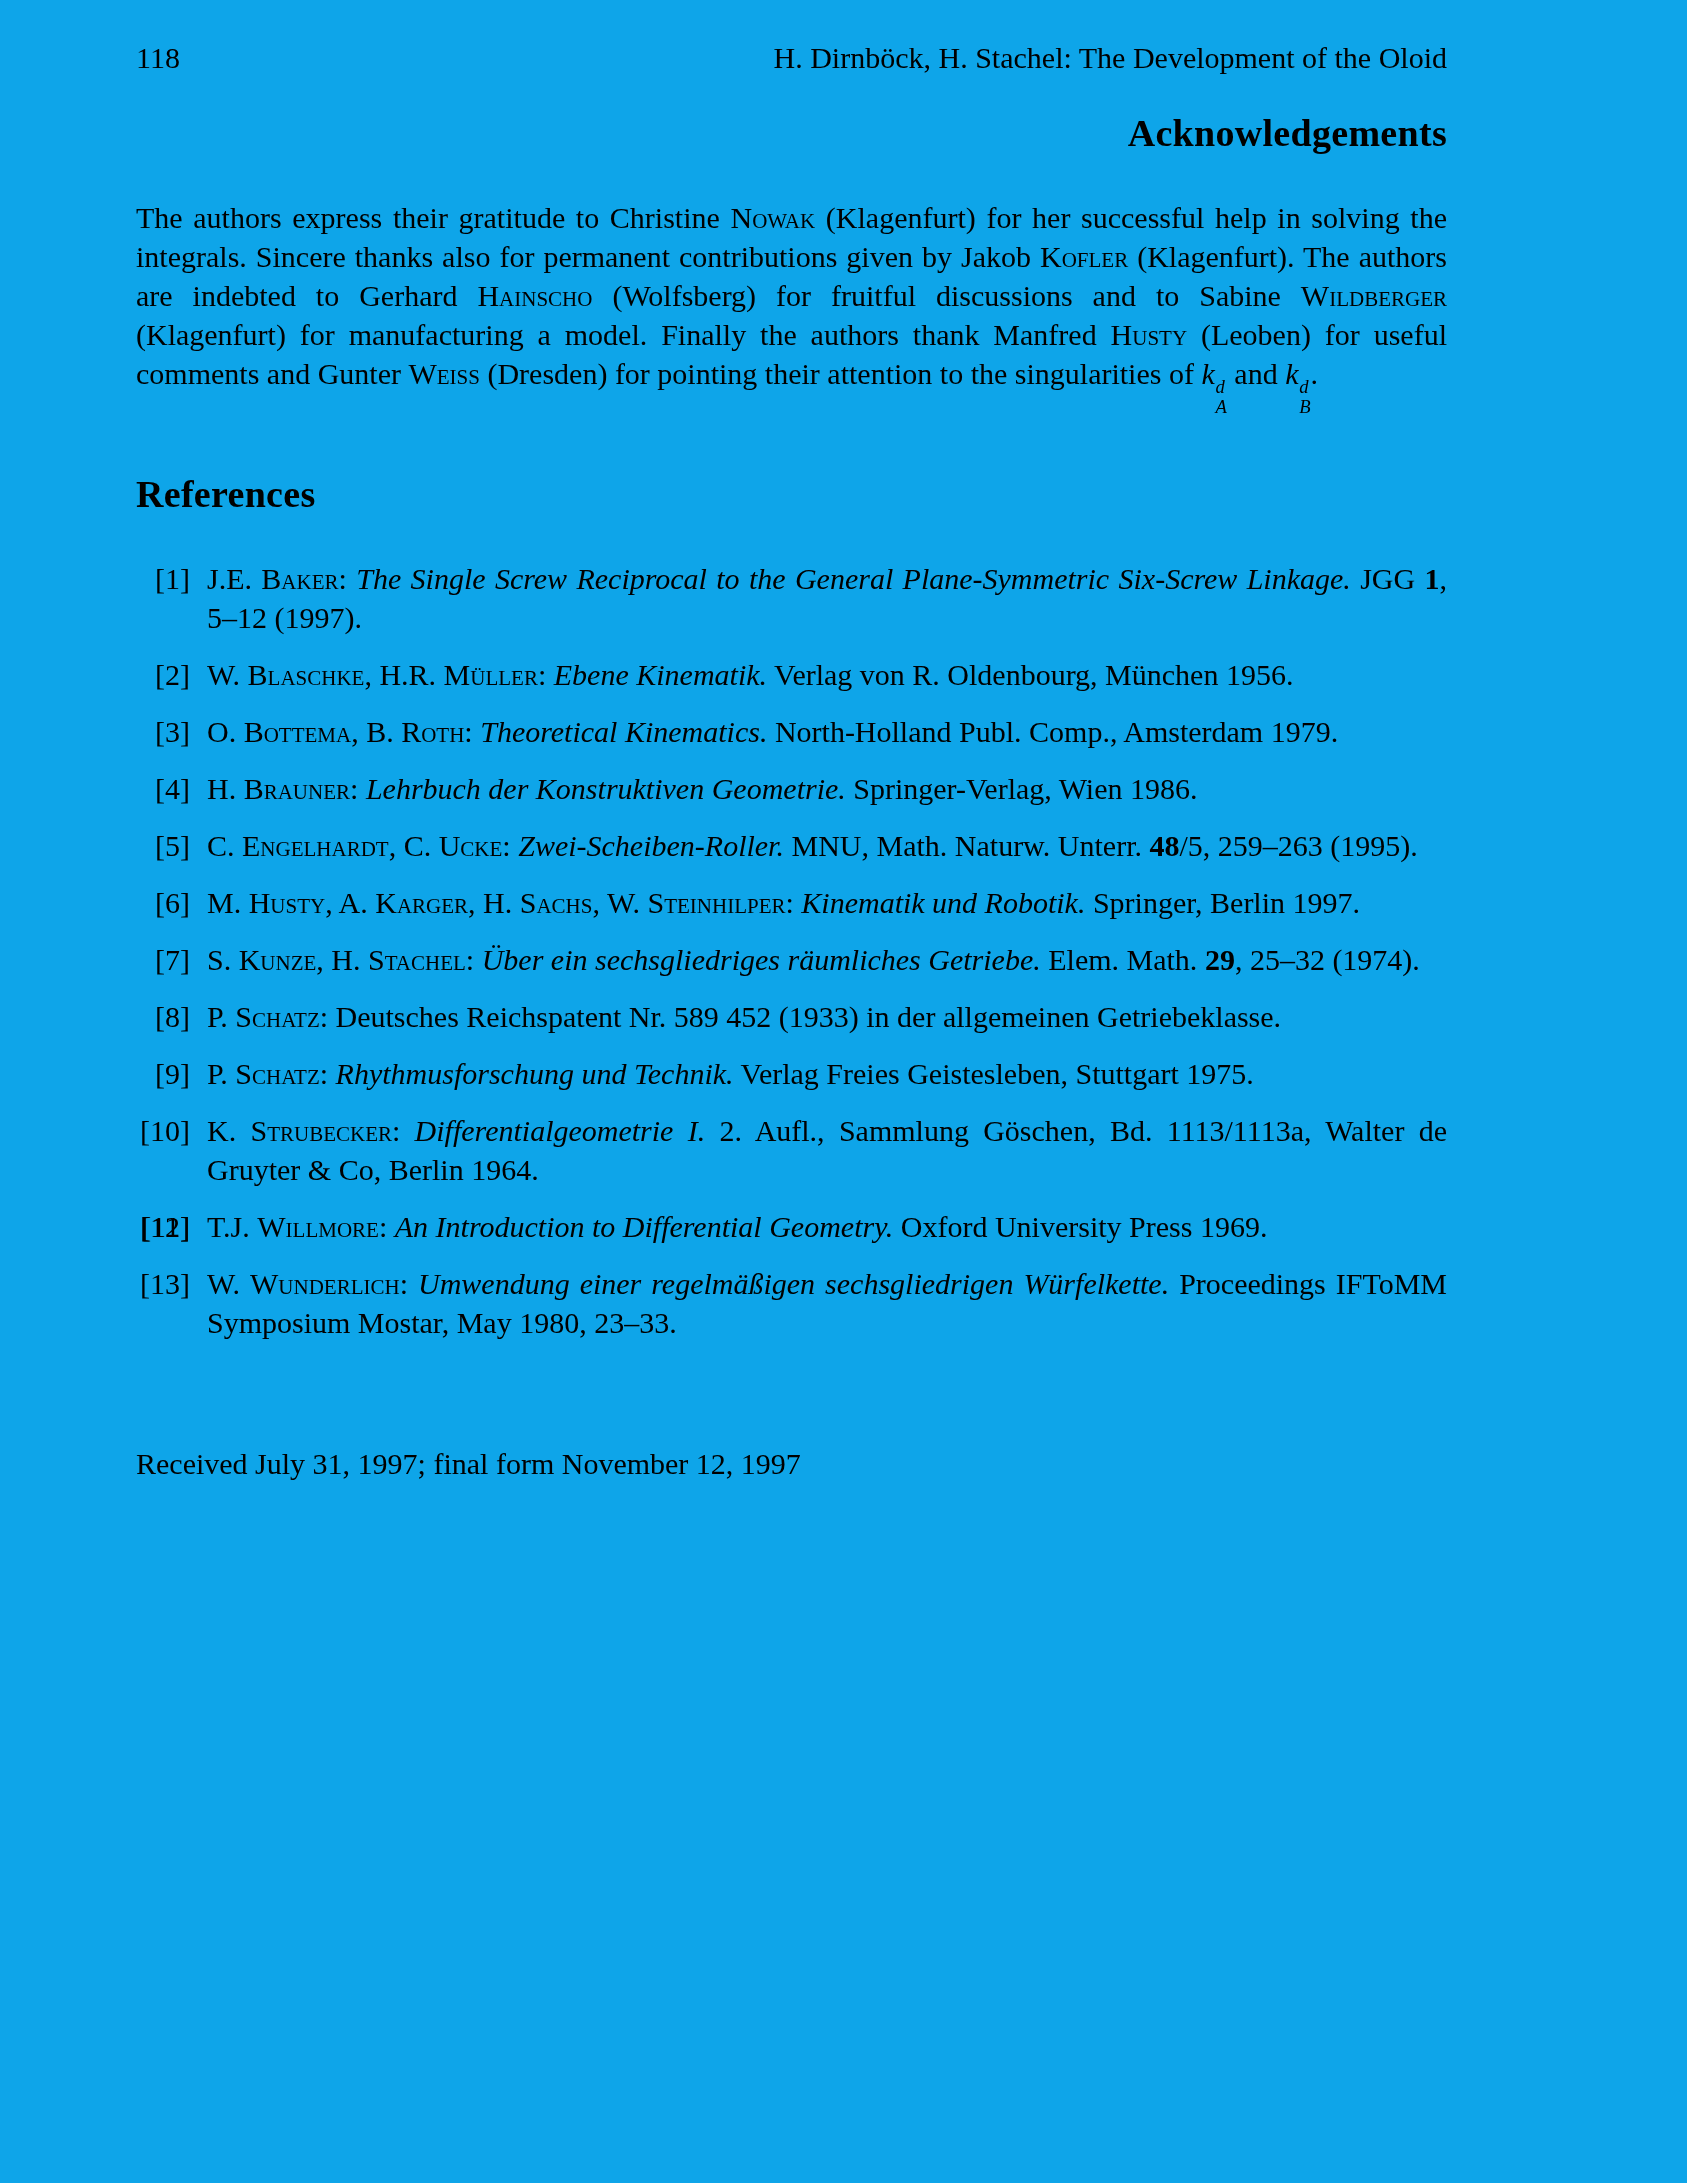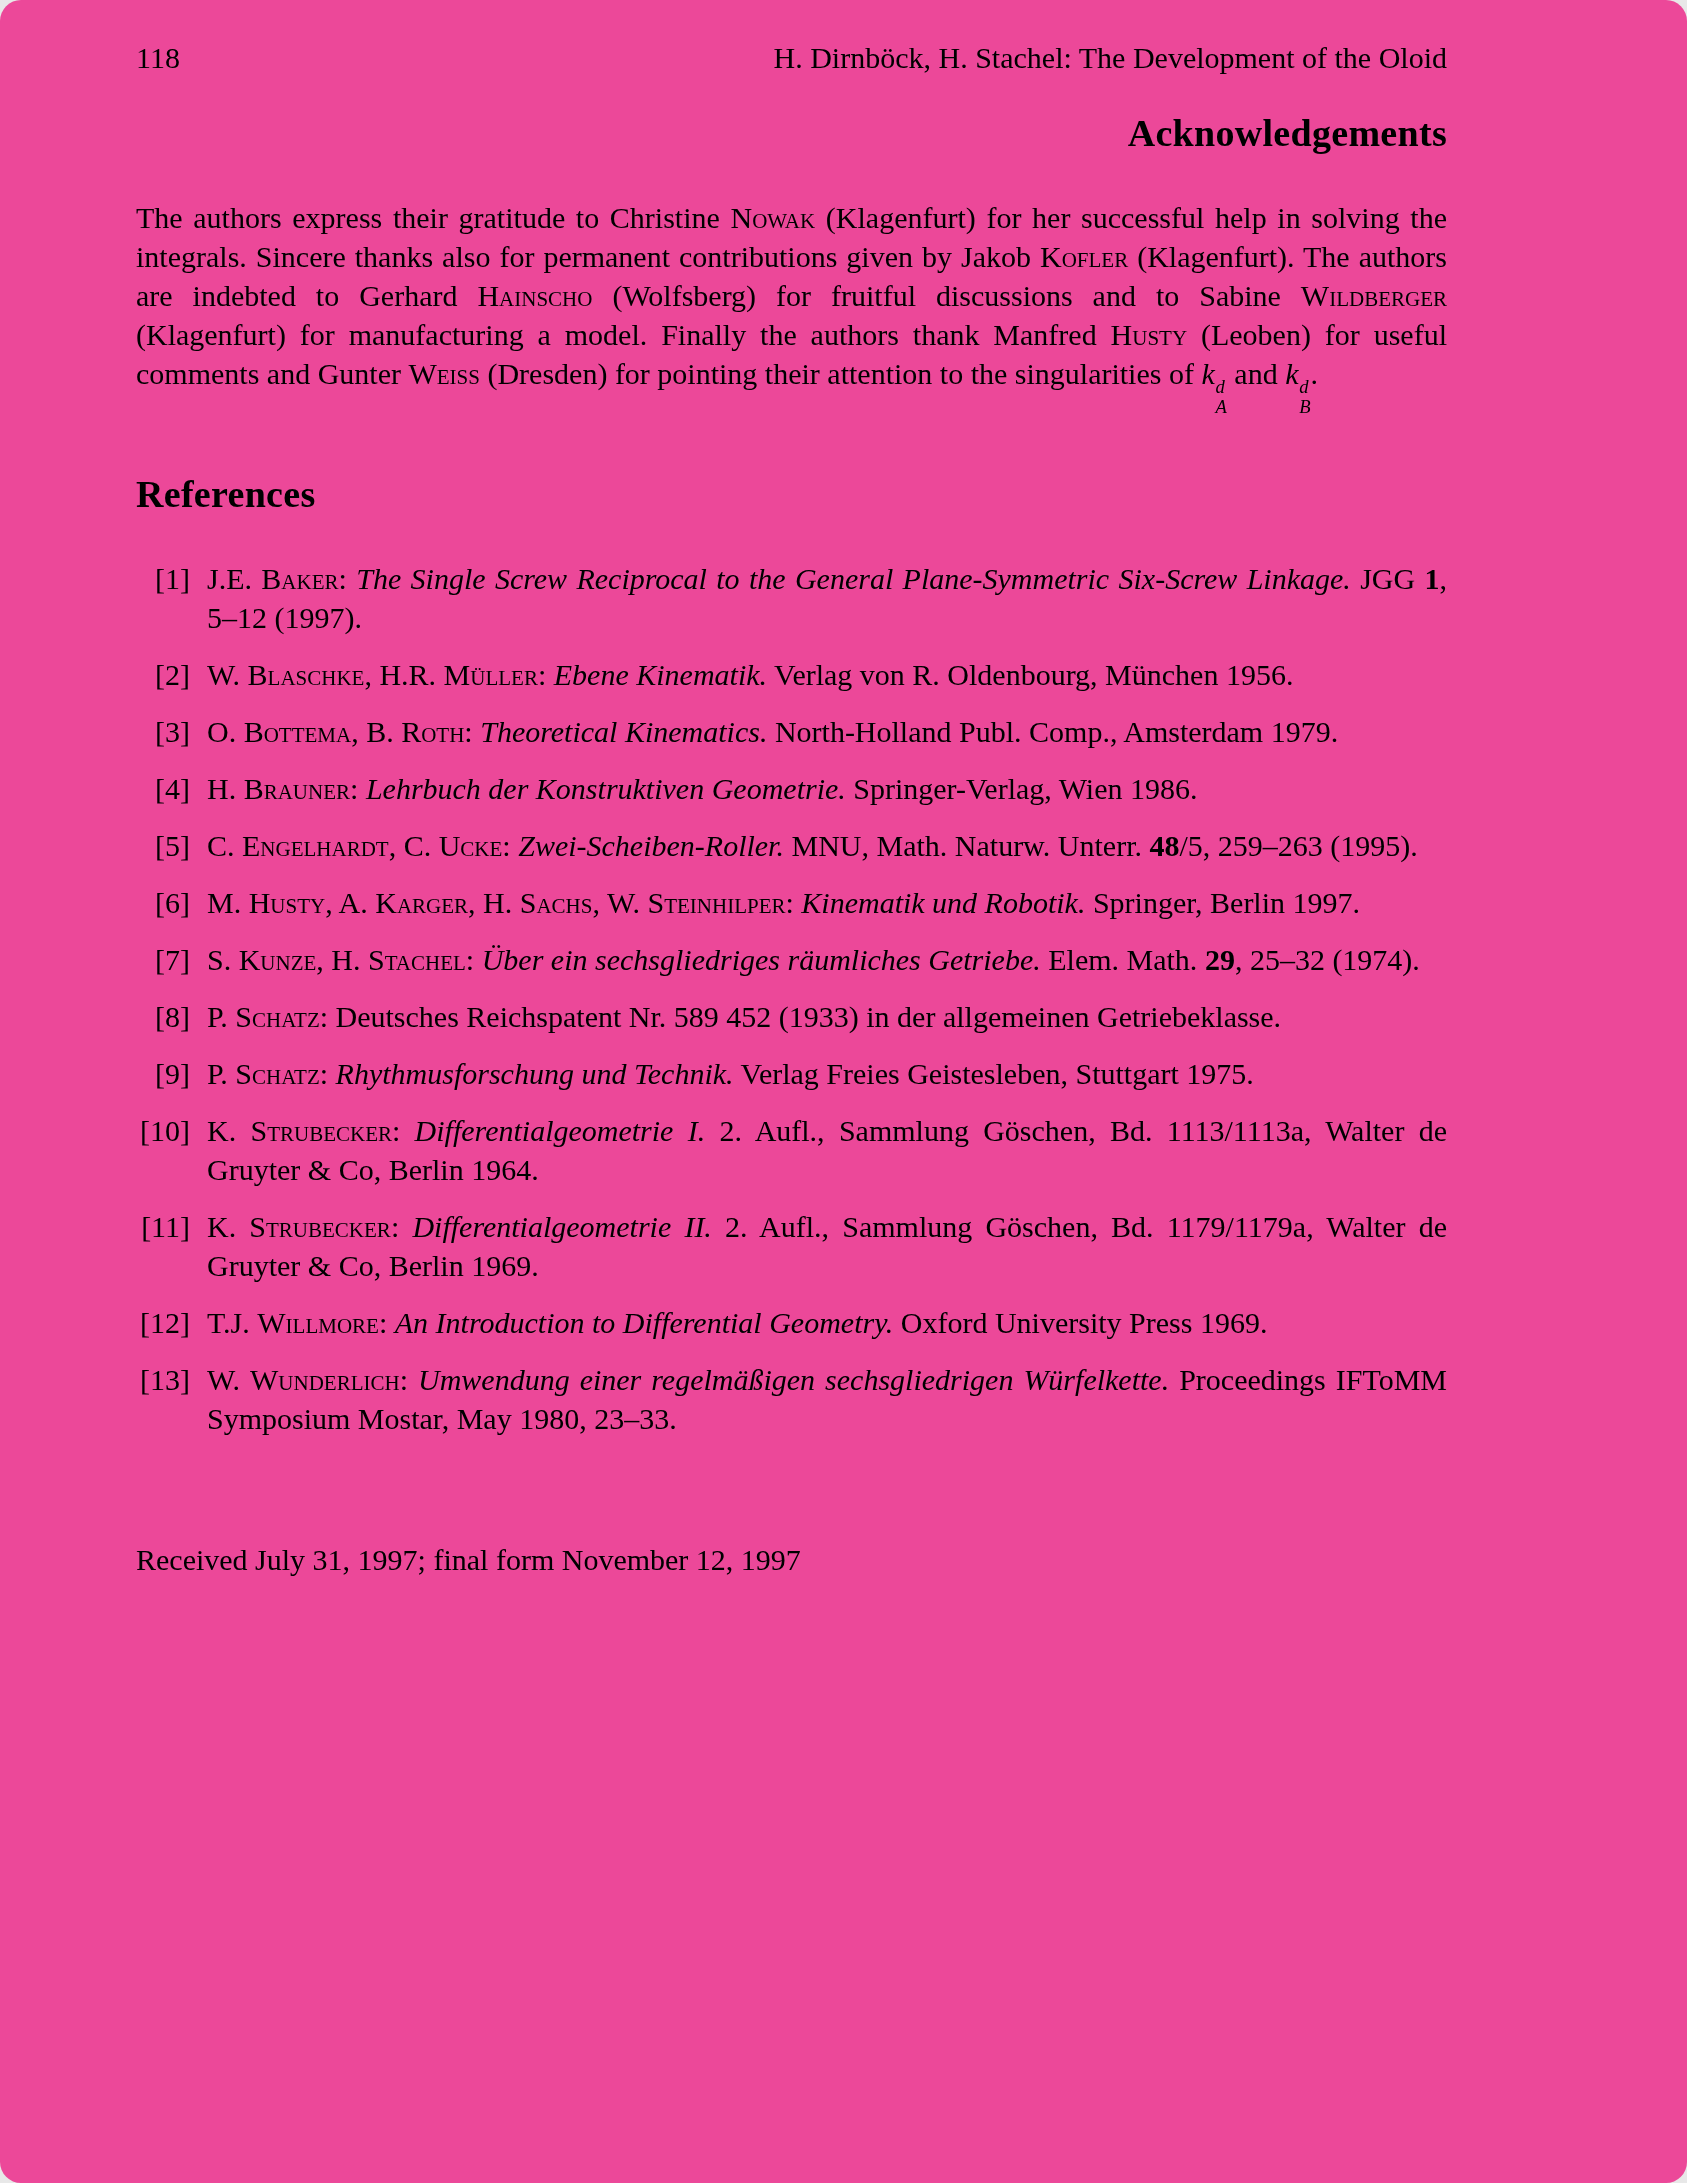"118" .page { background: #ec4899 -> #0ea5e9; border-radius: 21px -> none }
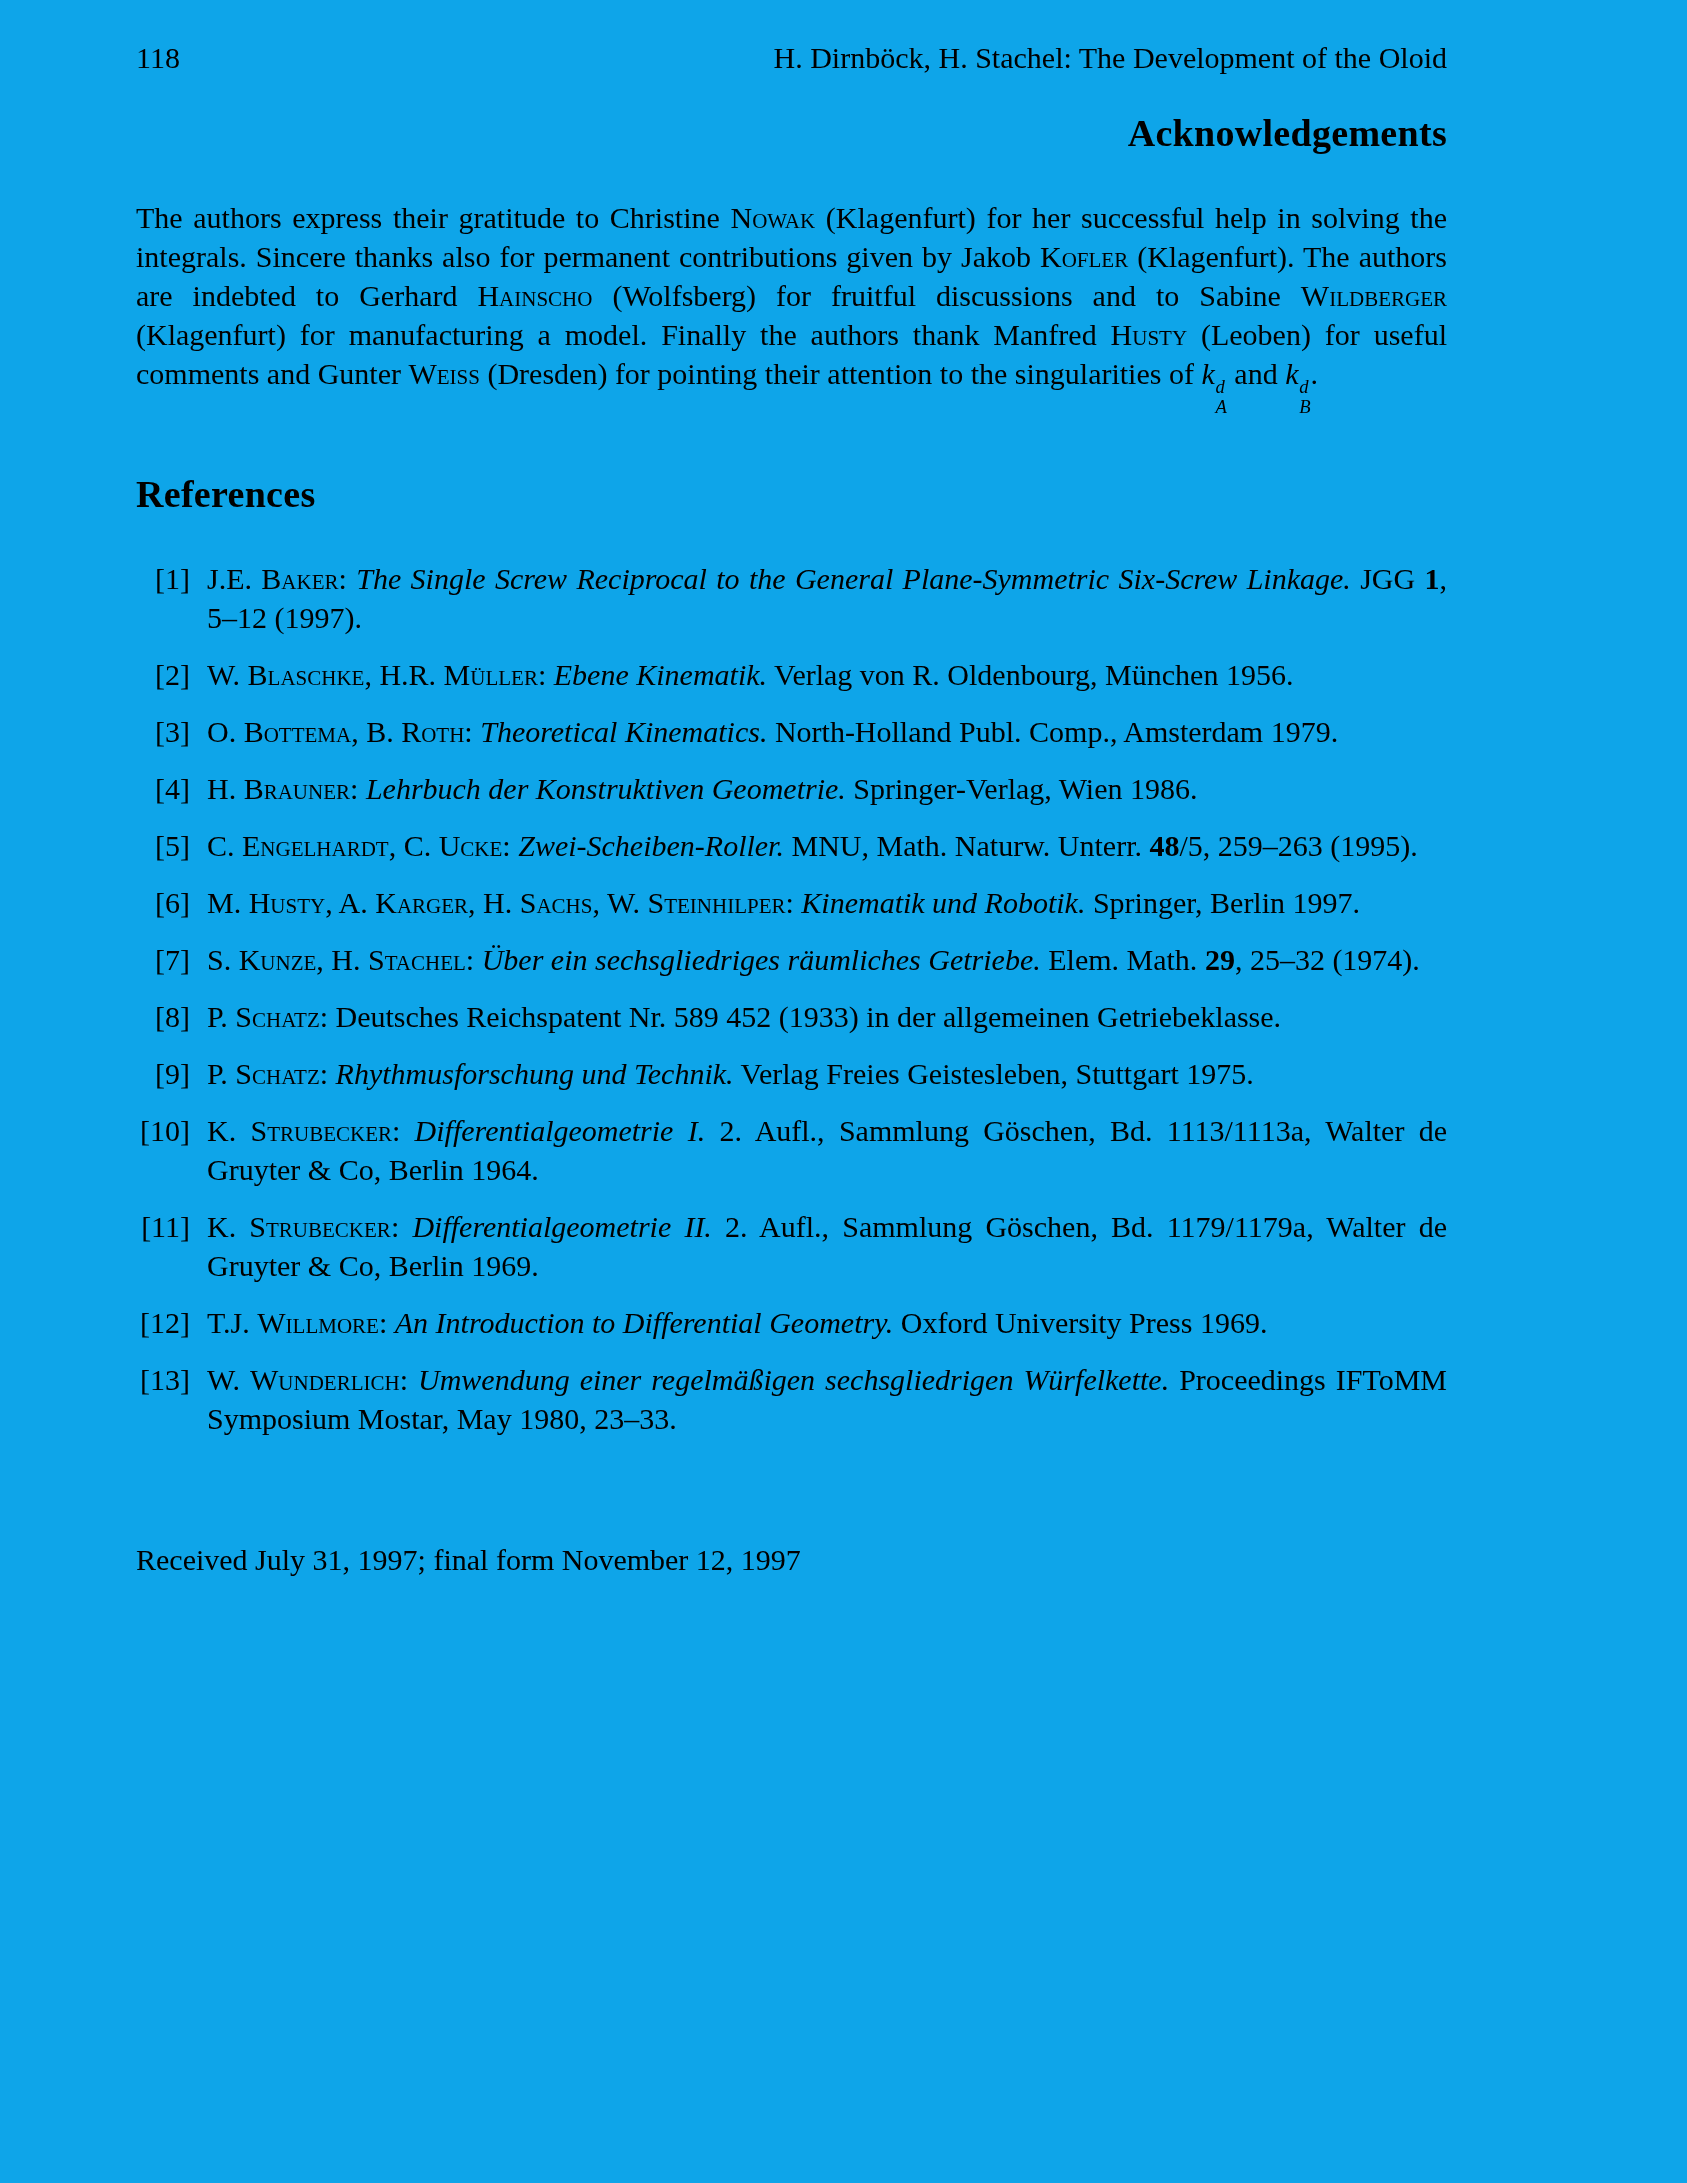"K. Strubecker: Differentialgeometrie II." span { html: <span><span>K. </span><span>Strubecker</span><span>: </span><span>Differentialgeometrie II.</span><span> 2. Aufl., Sammlung Göschen, Bd. 1179/1179a, Walter de Gruyter &amp; Co, Berlin 1969.</span></span> -> none }
